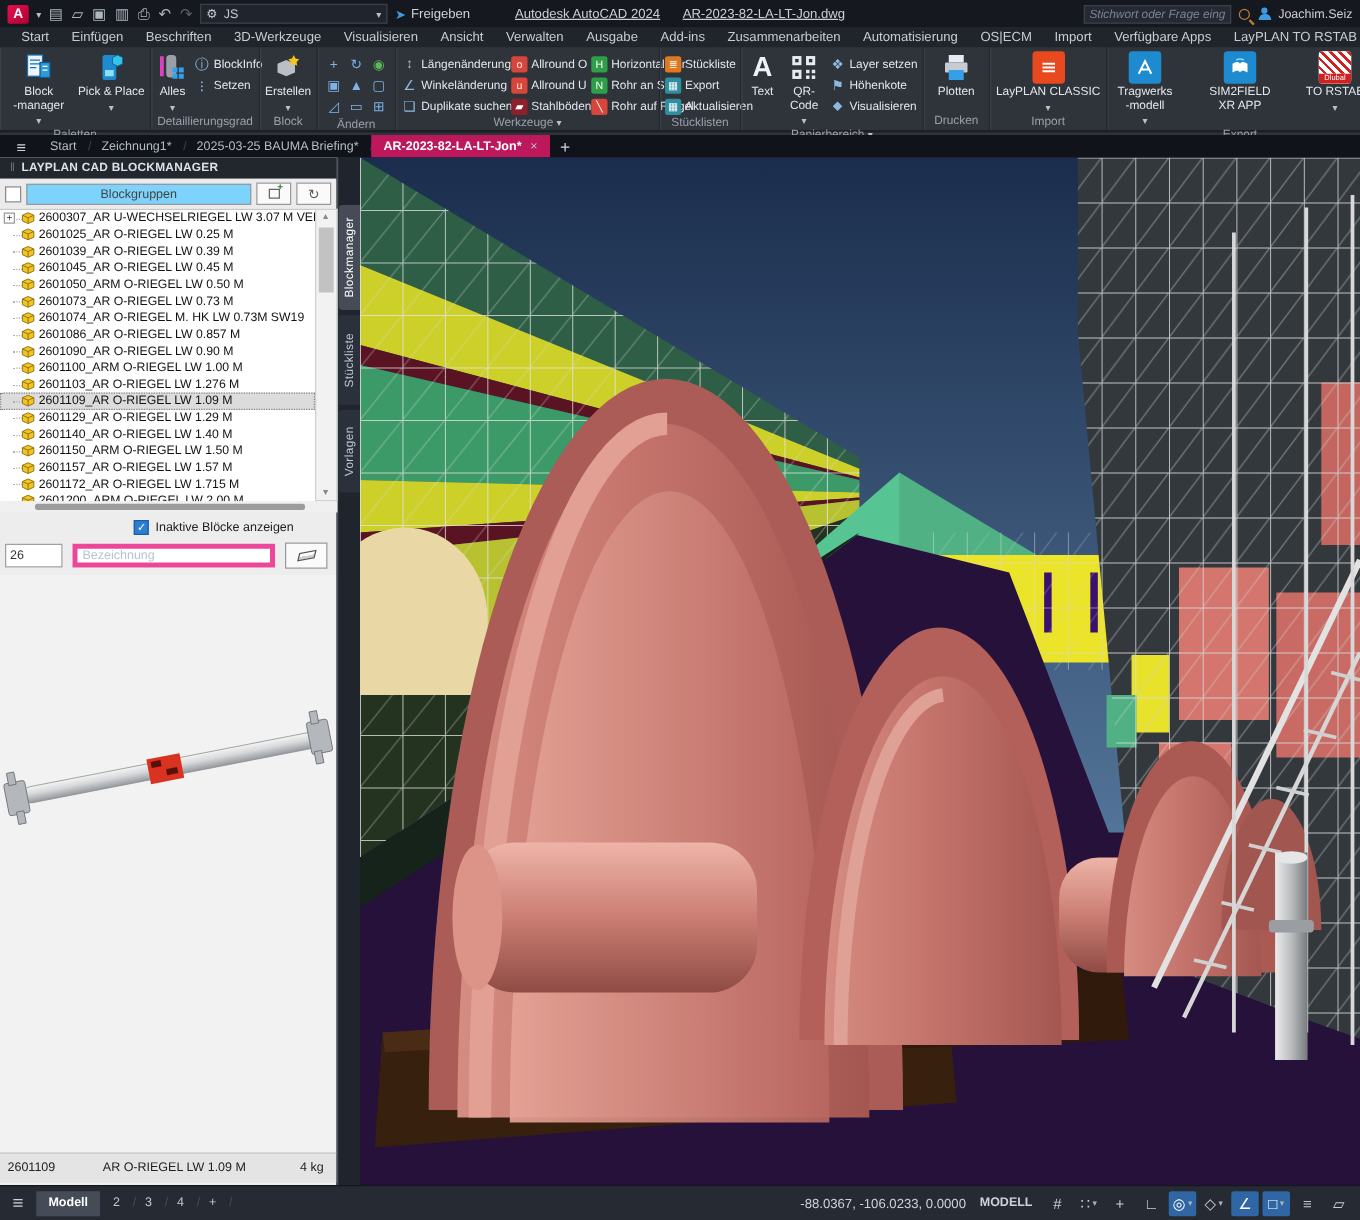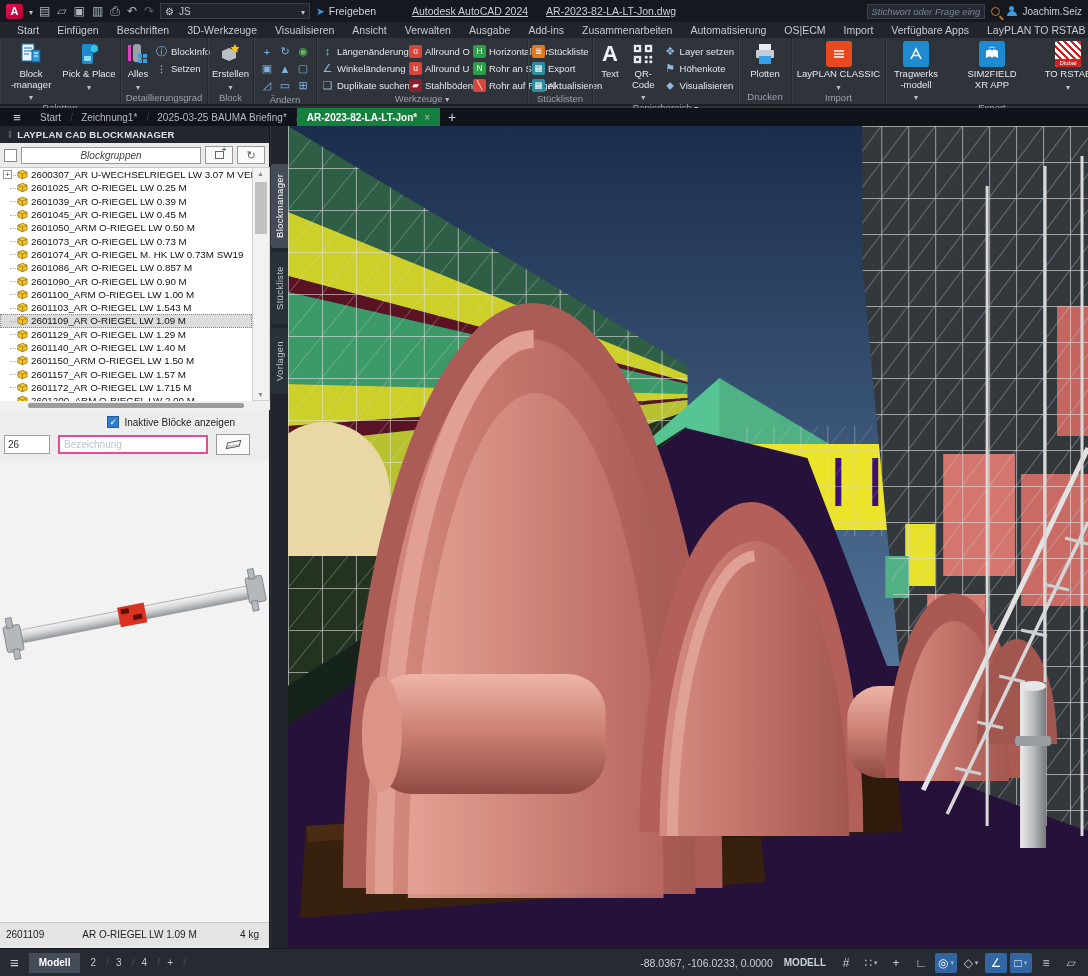"AR-2023-82-LA-LT-Jon*" .ftab.active { background: #15803d -> #be185d }
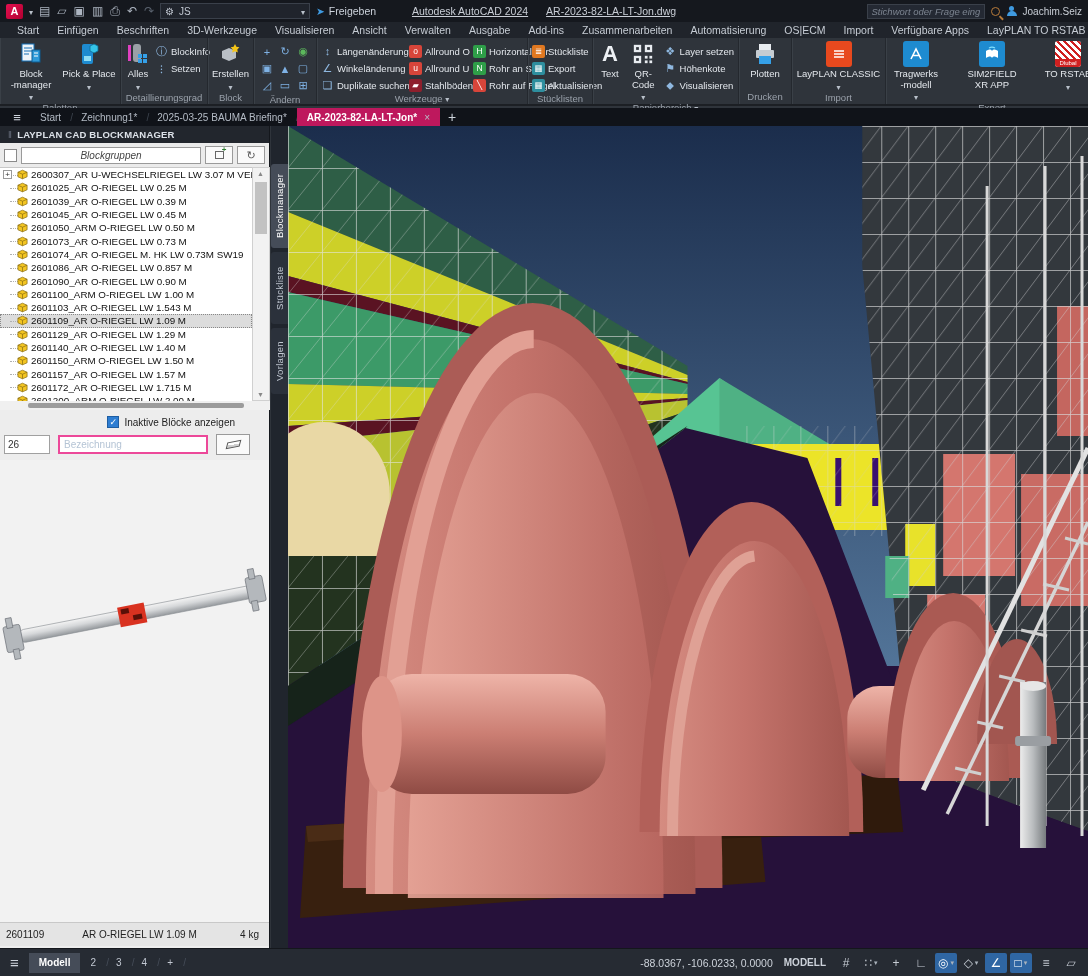"Blockgruppen" .combo { background: #ffffff -> #7dd3fc; font-style: italic -> none }
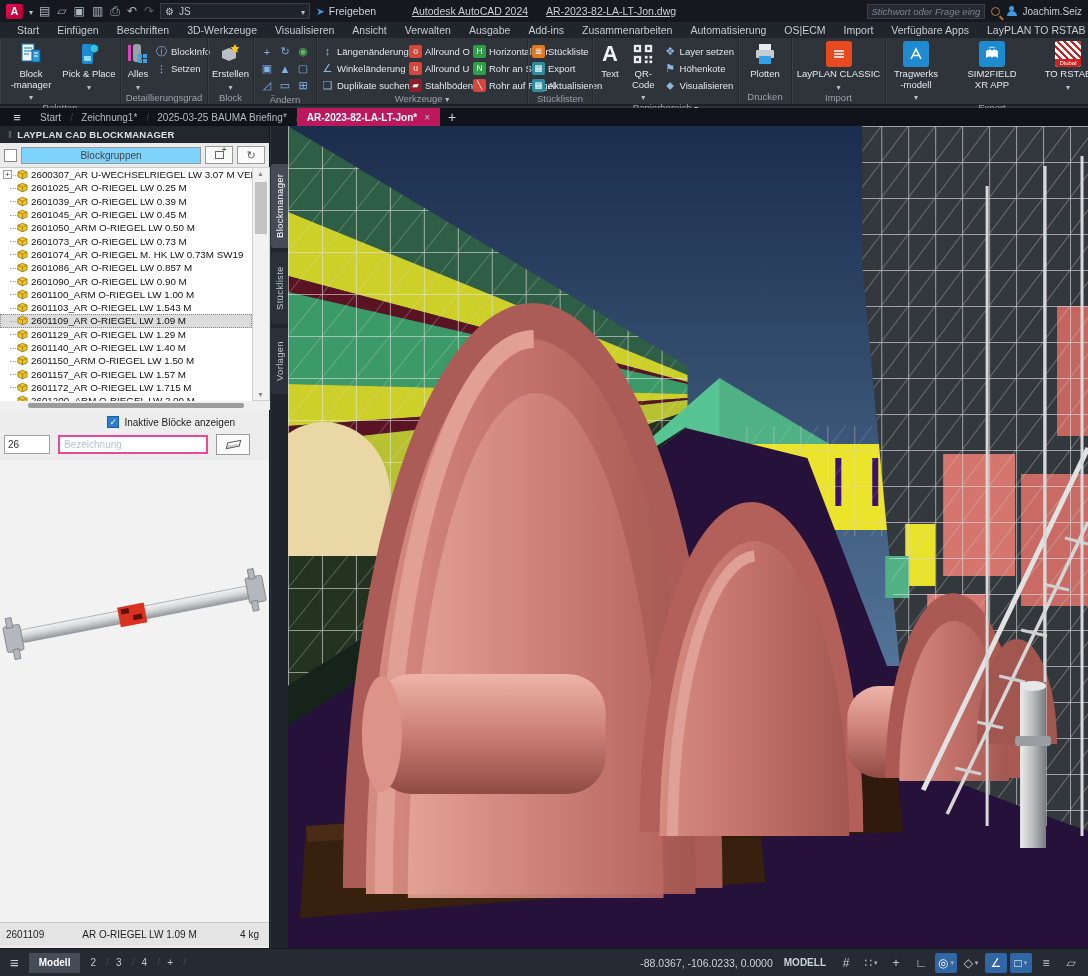"2601103_AR O-RIEGEL LW 1.543 M" span.tree-label { text: 1.543 -> 1.276 }
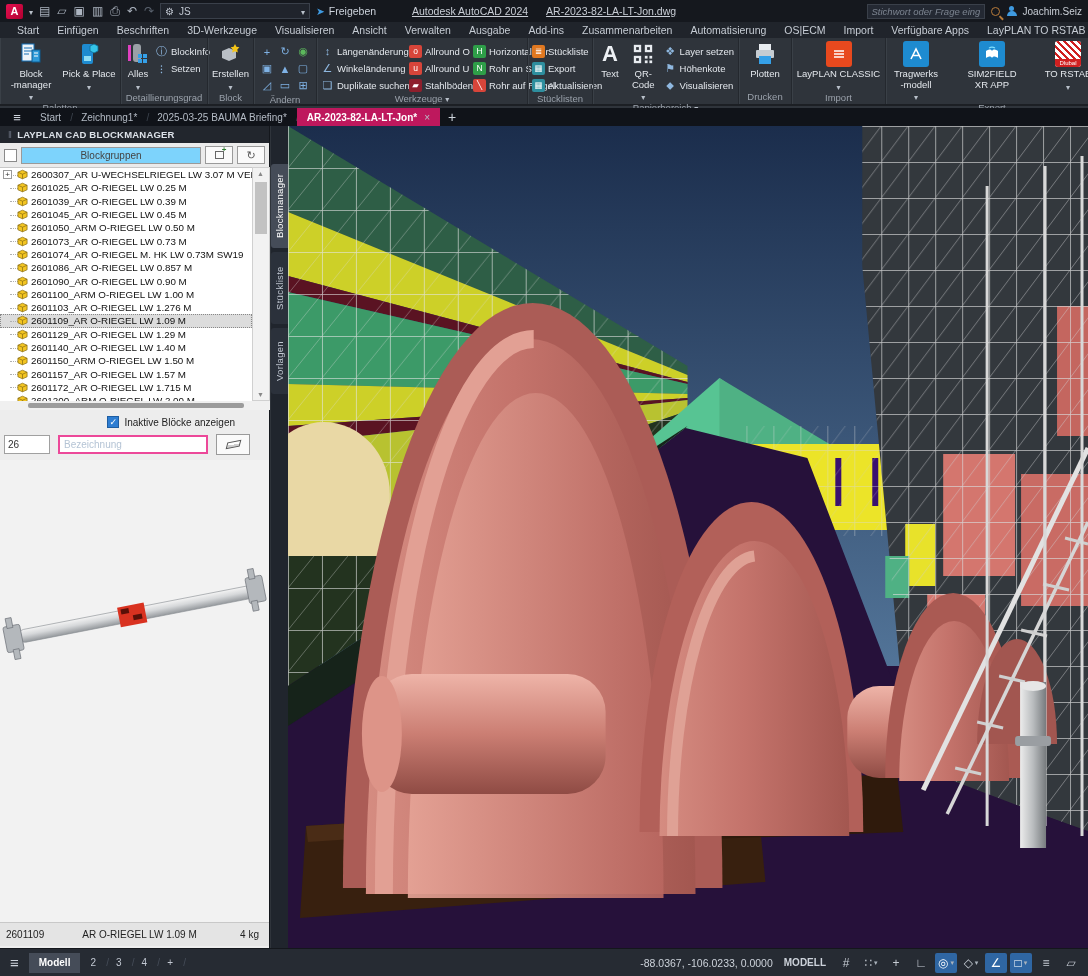"Bezeichnung" .in-search { border: 2px solid #ec4899 -> 4px solid #ec4899; width: 150px -> 162px }
